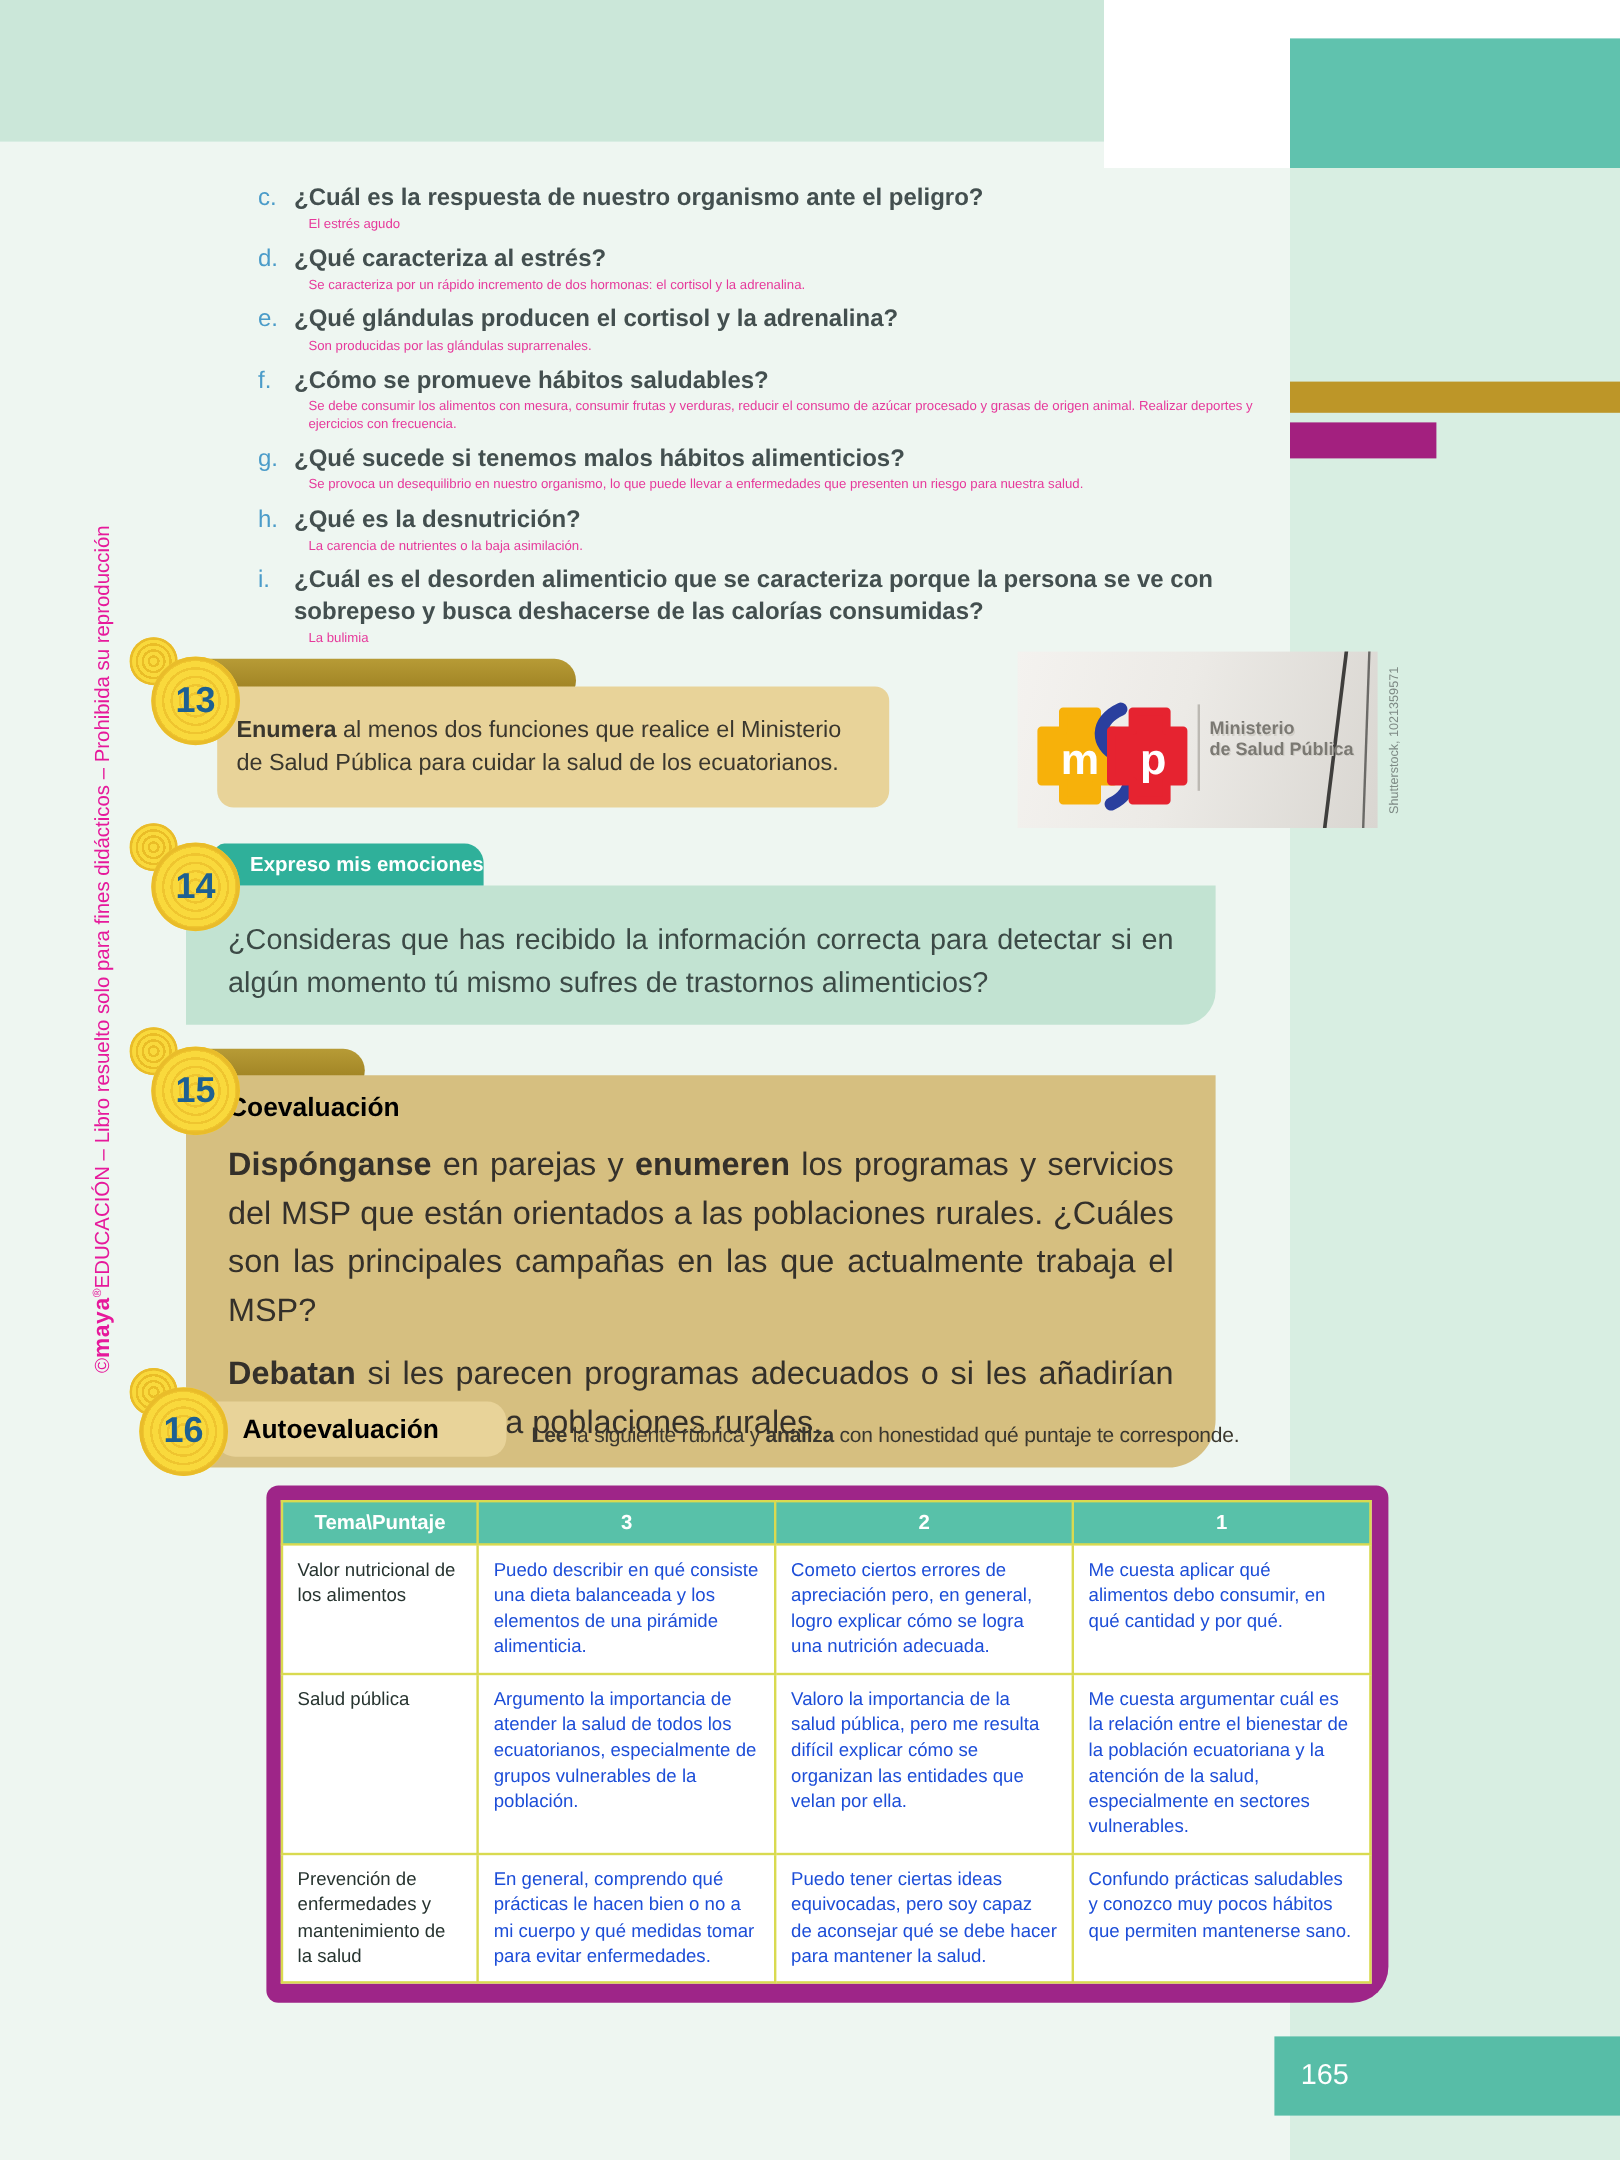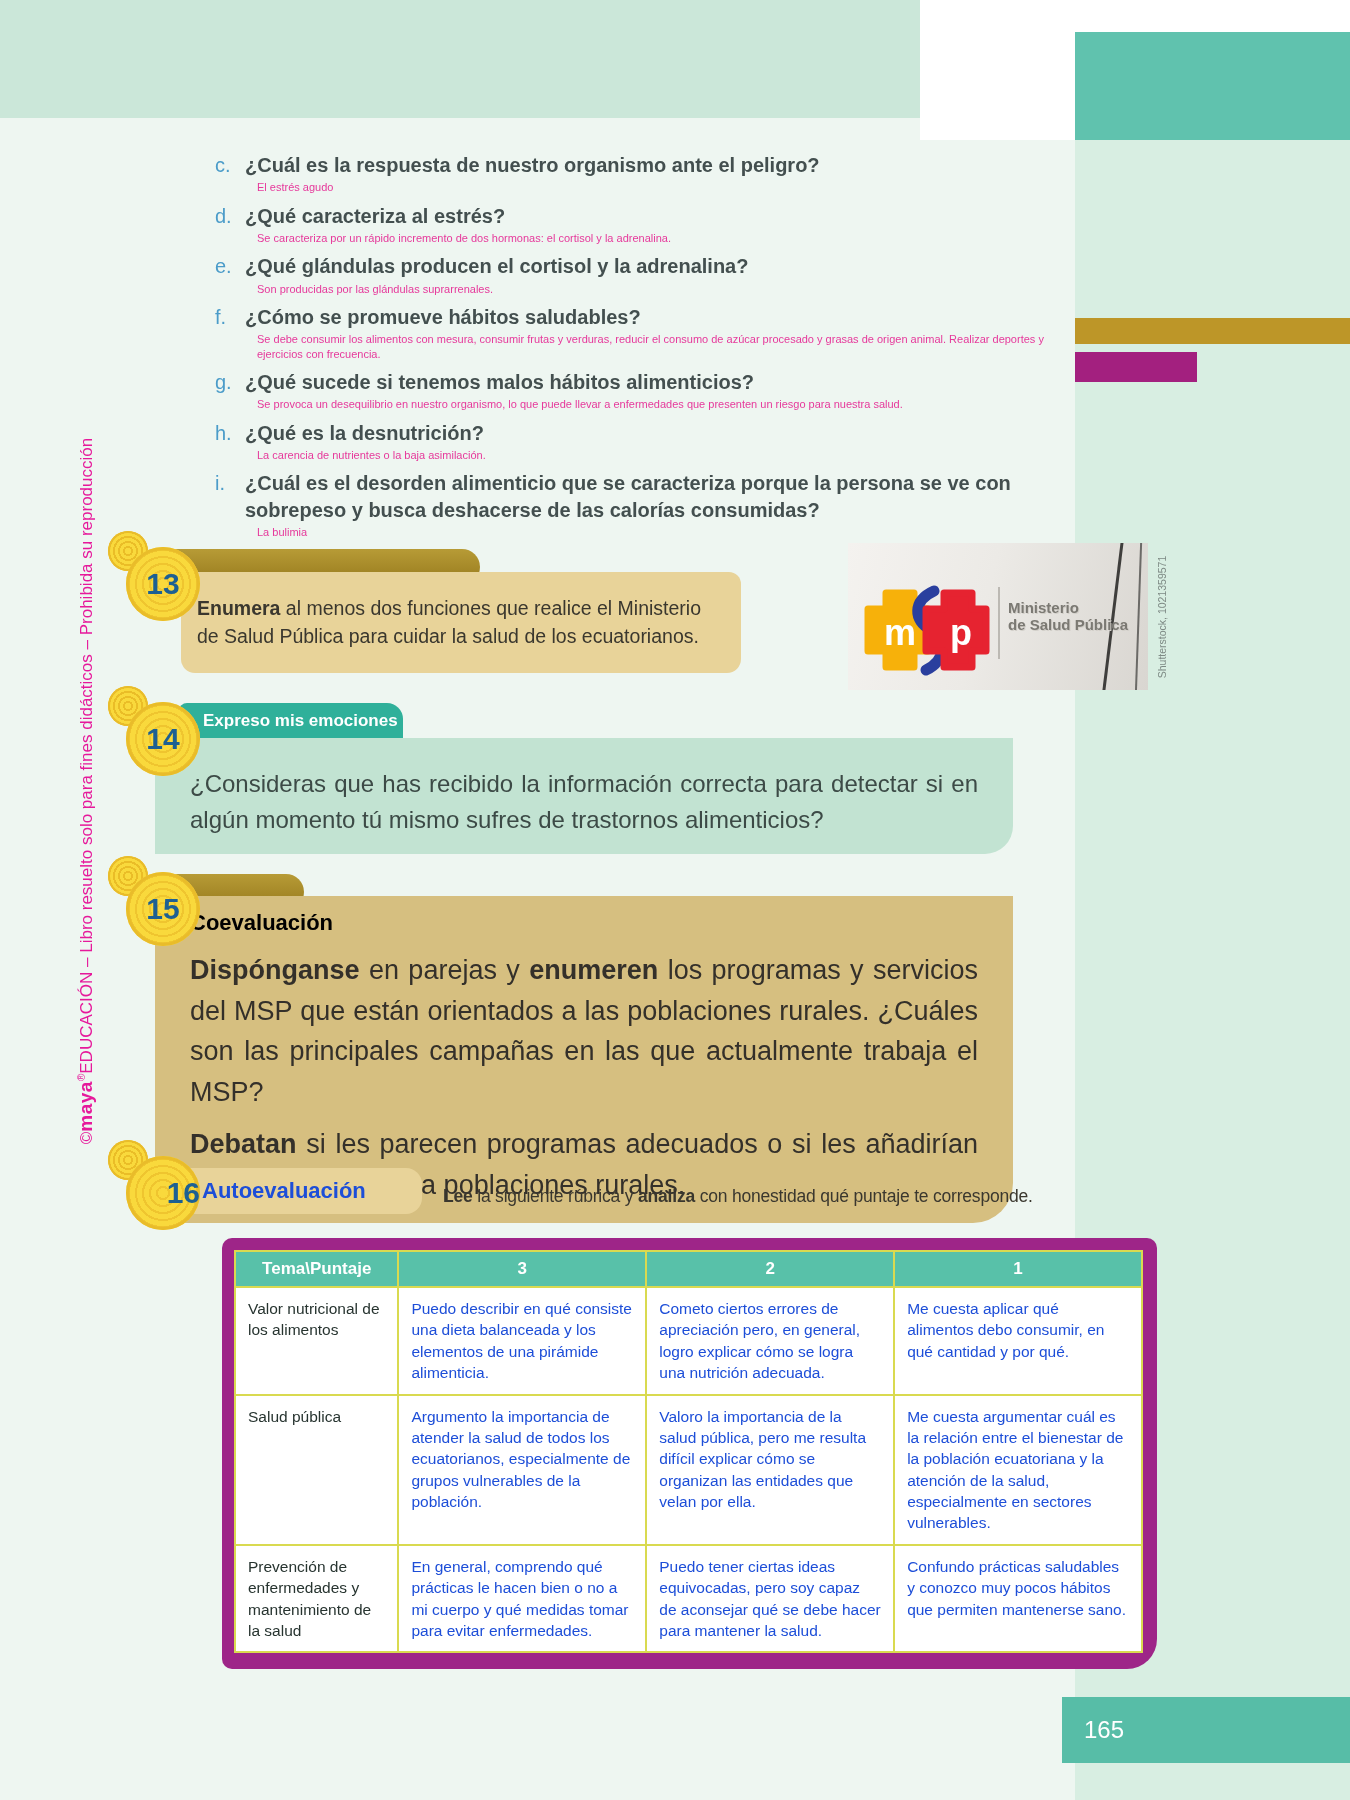"Expreso mis emociones" .pill14 { text-align: none -> right }
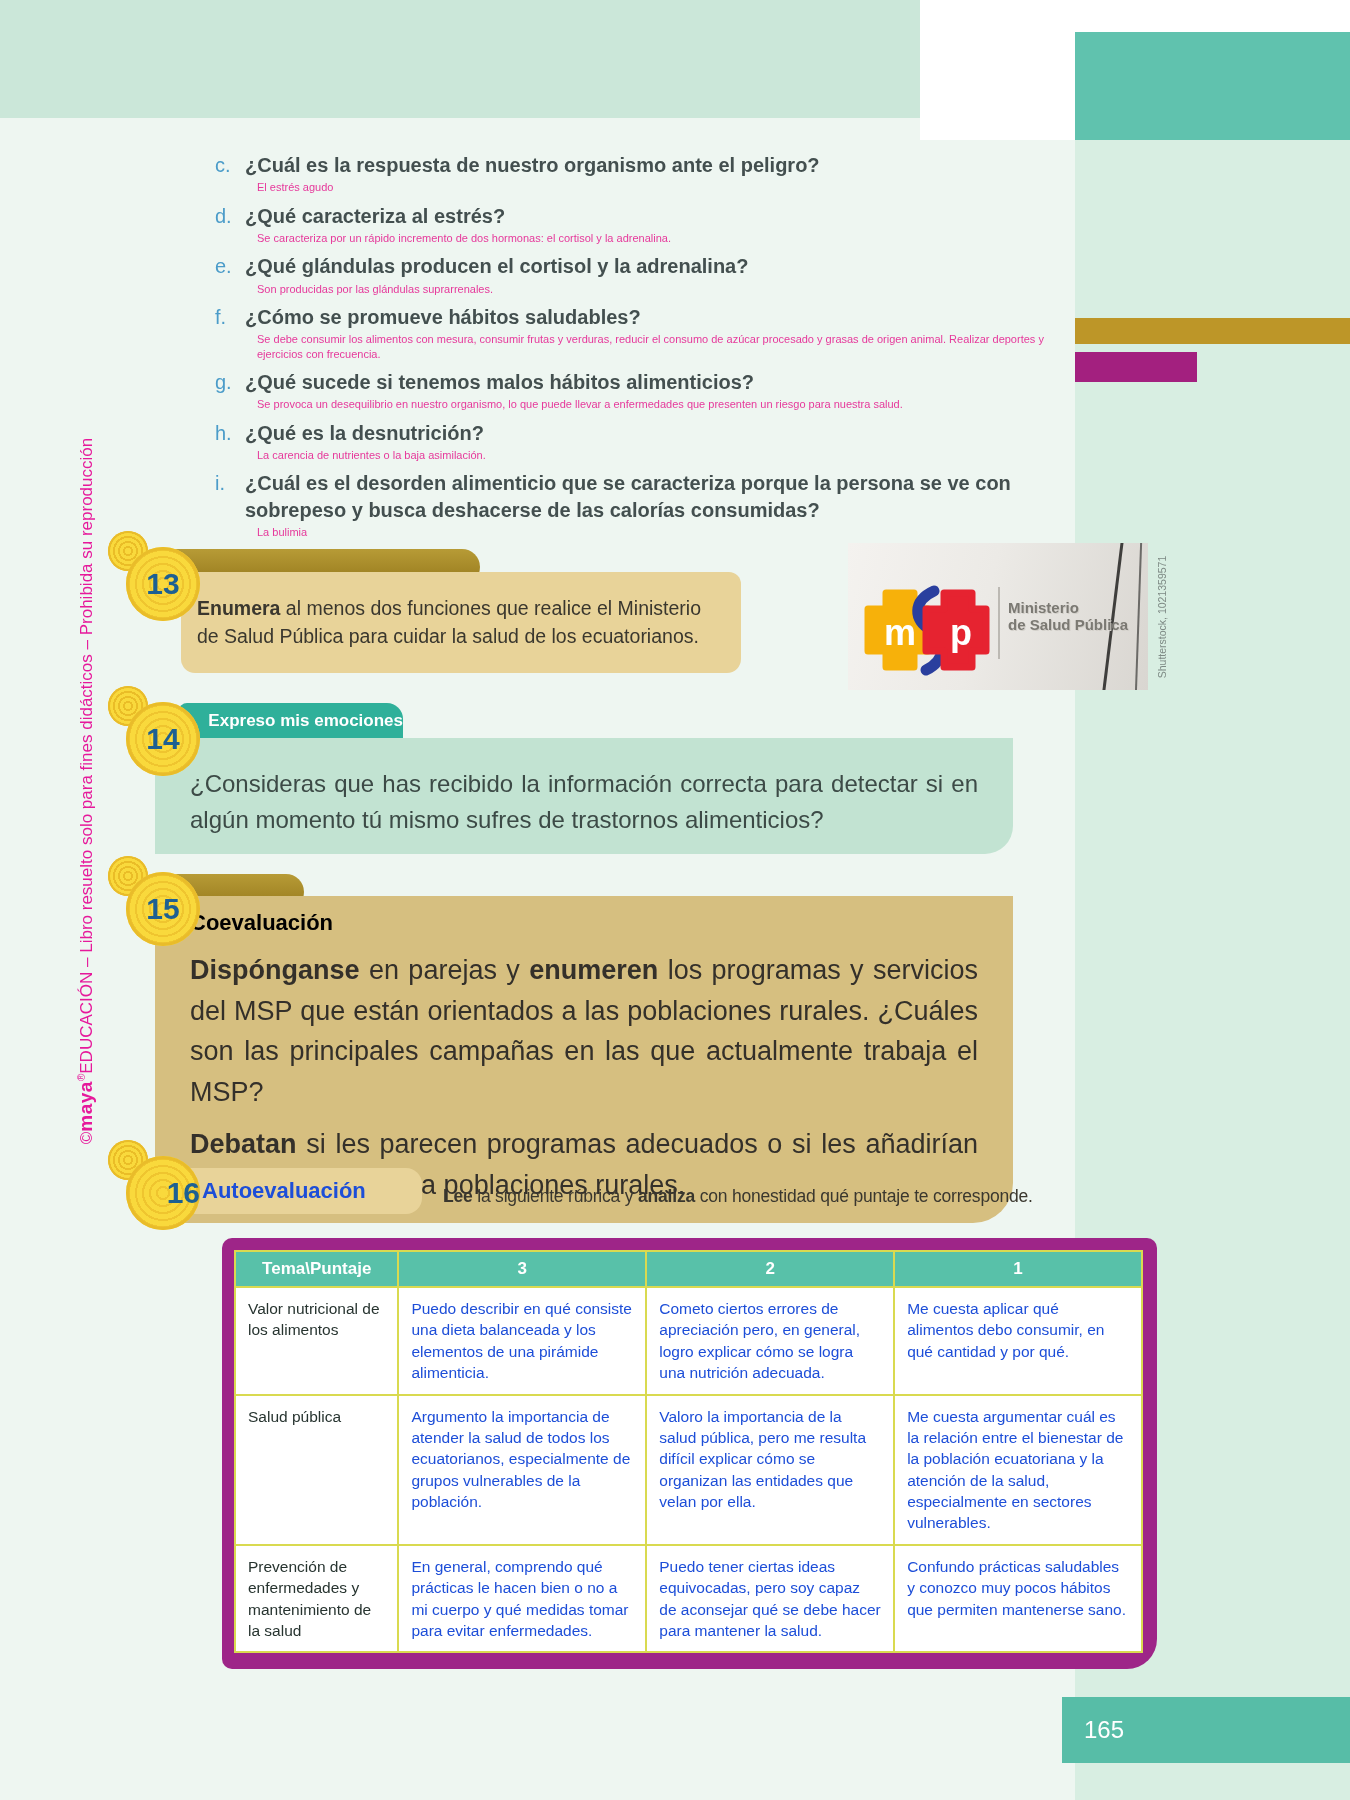"16" div.coin { justify-content: flex-end -> none; left: 126px -> 116px }
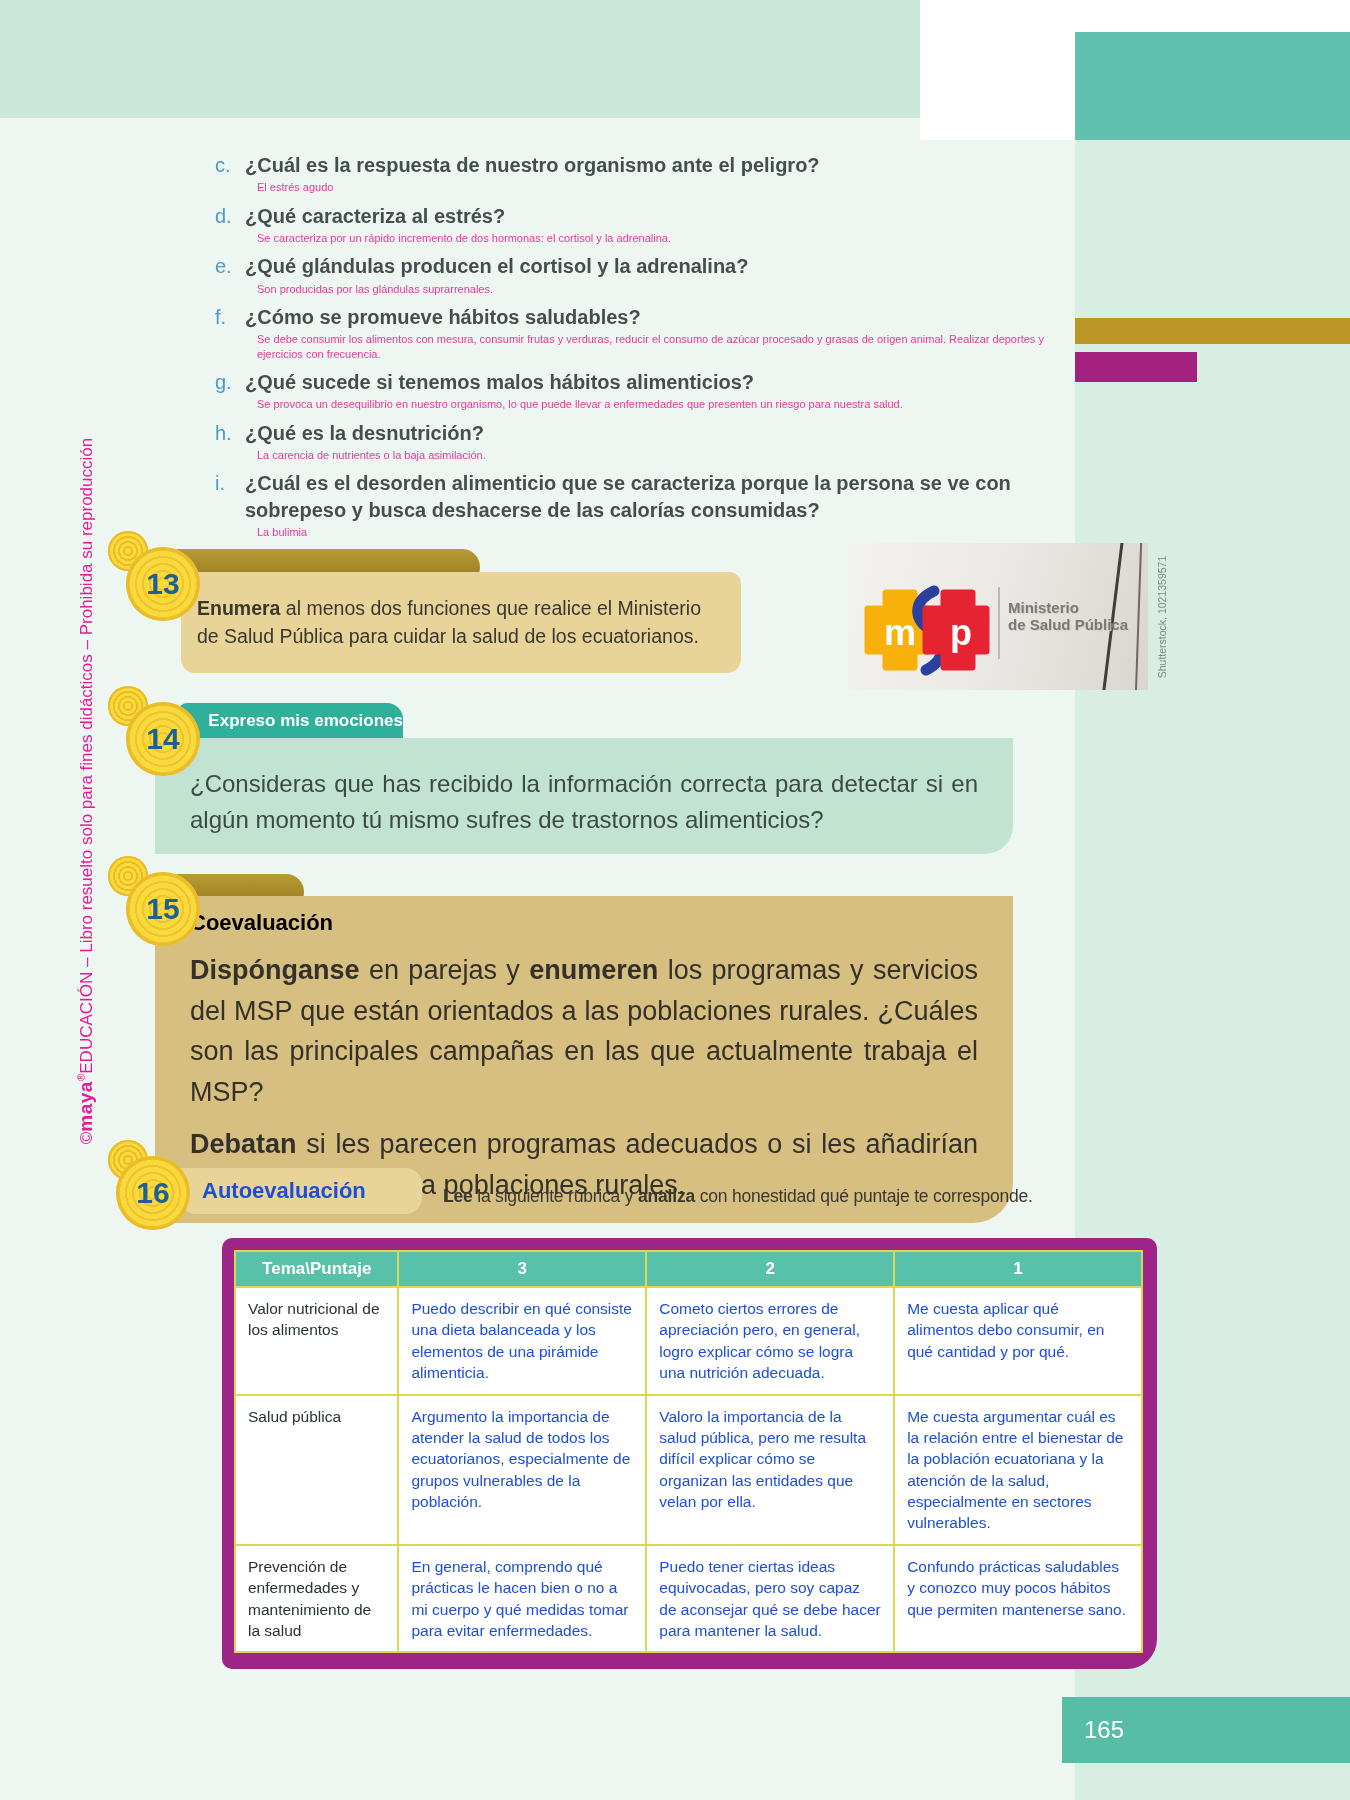"Autoevaluación" .tab16 { color: #1d4ed8 -> #000000 }
